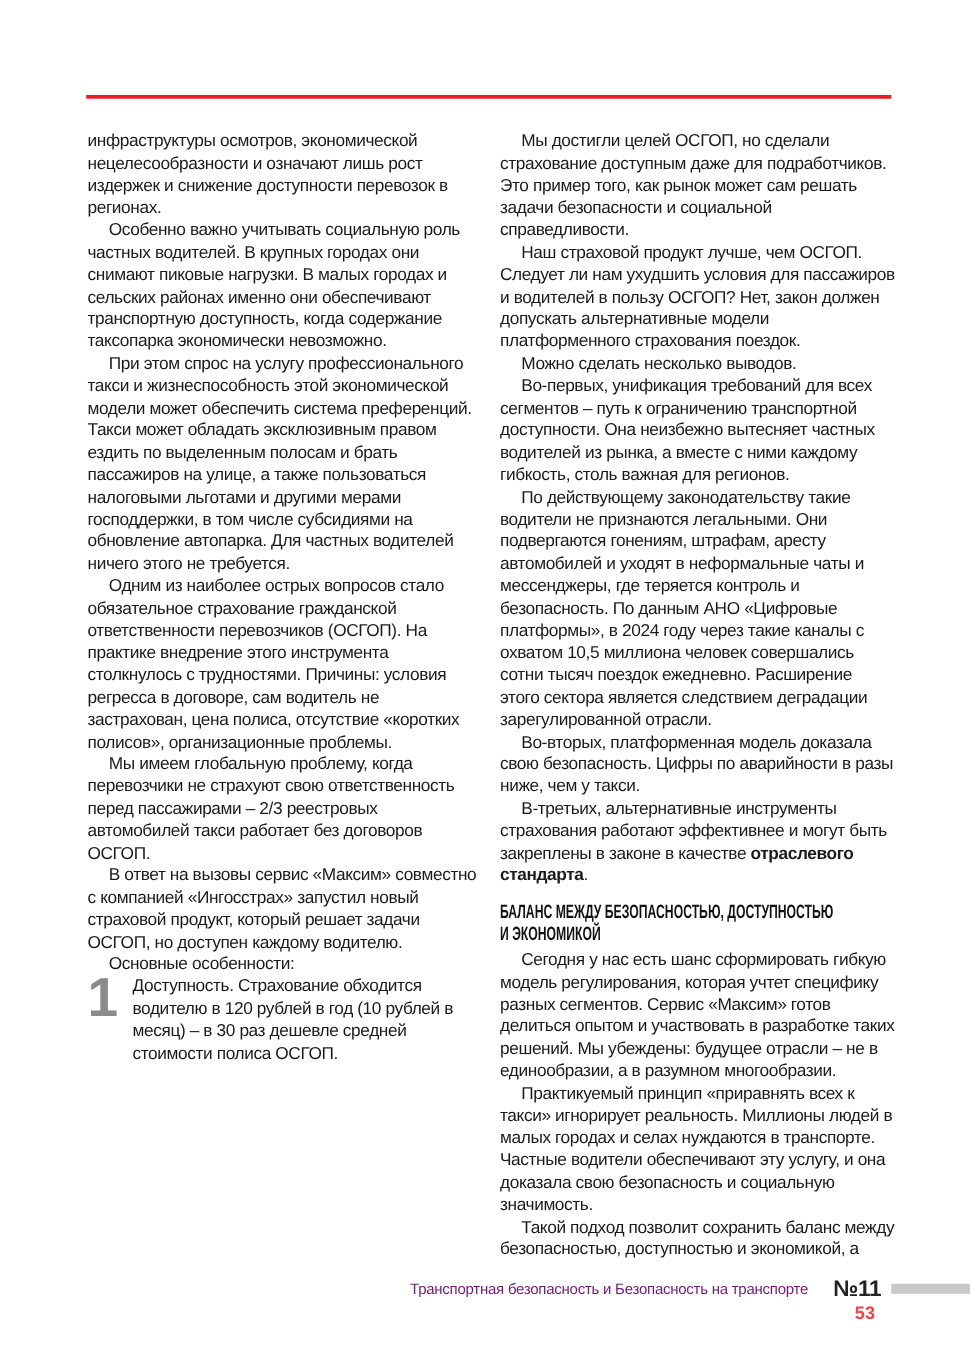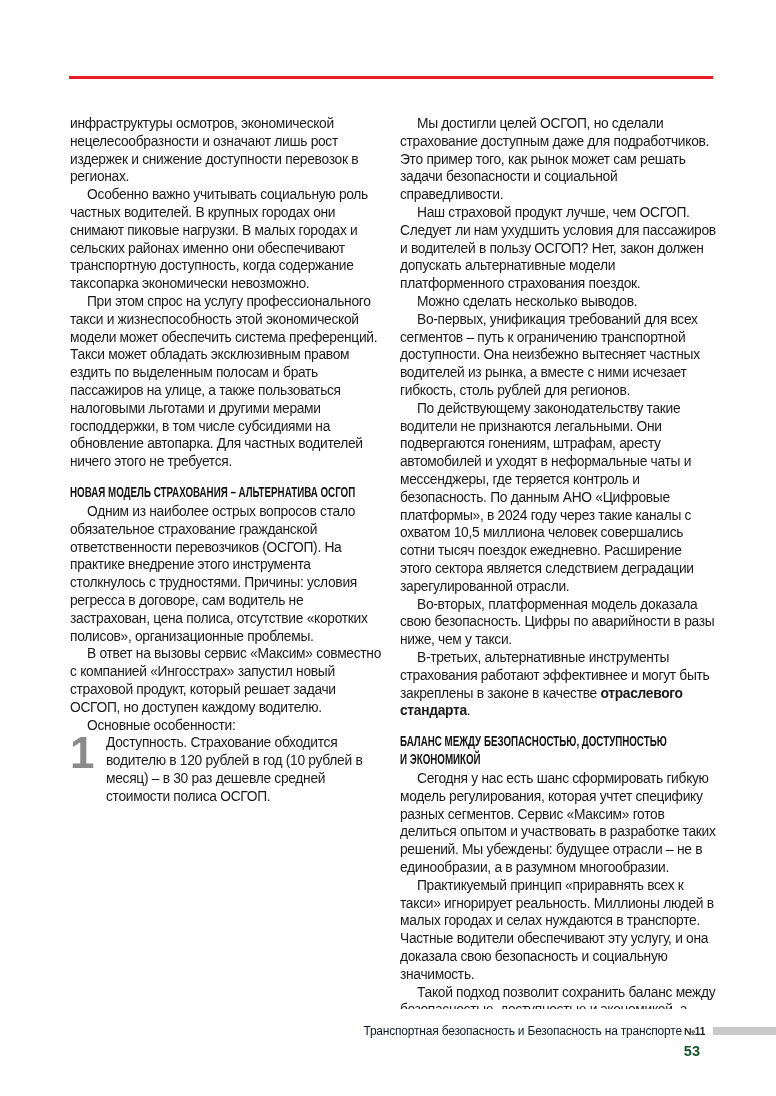"инфраструктуры осмотров, экономической" .col { margin-top: 11px -> none }
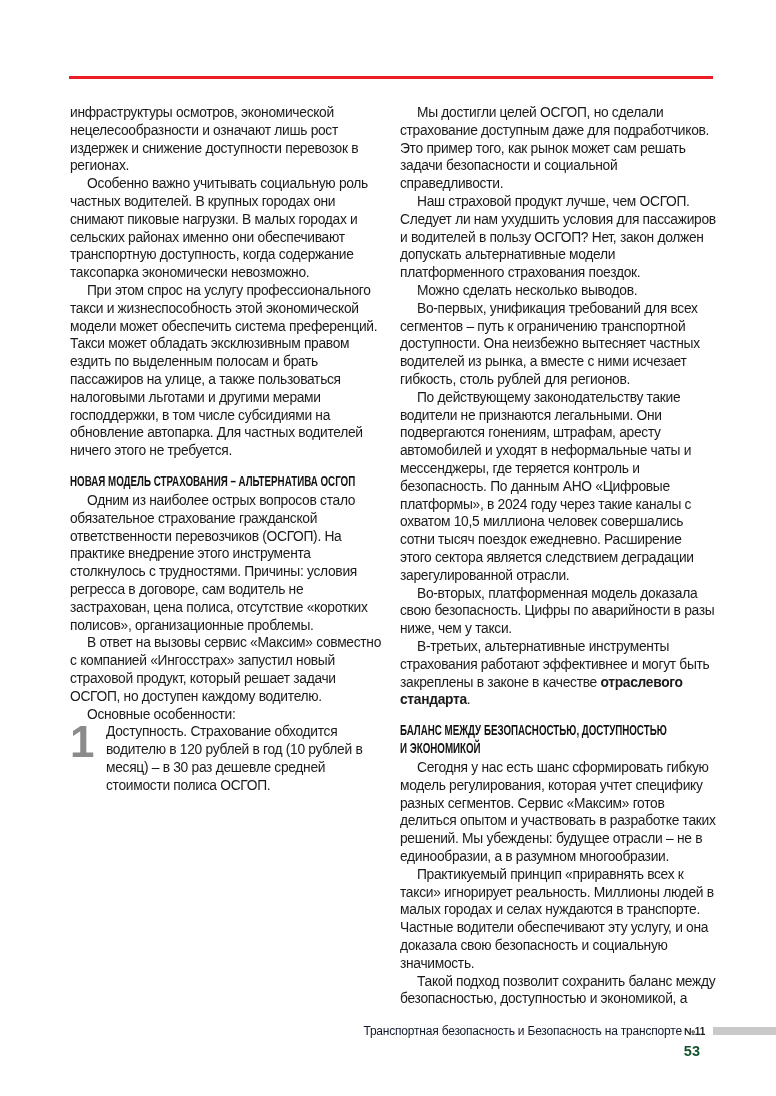"Во-первых, унификация требований для" div.para { text: исчезает гибкость, столь рублей -> каждому гибкость, столь важная }
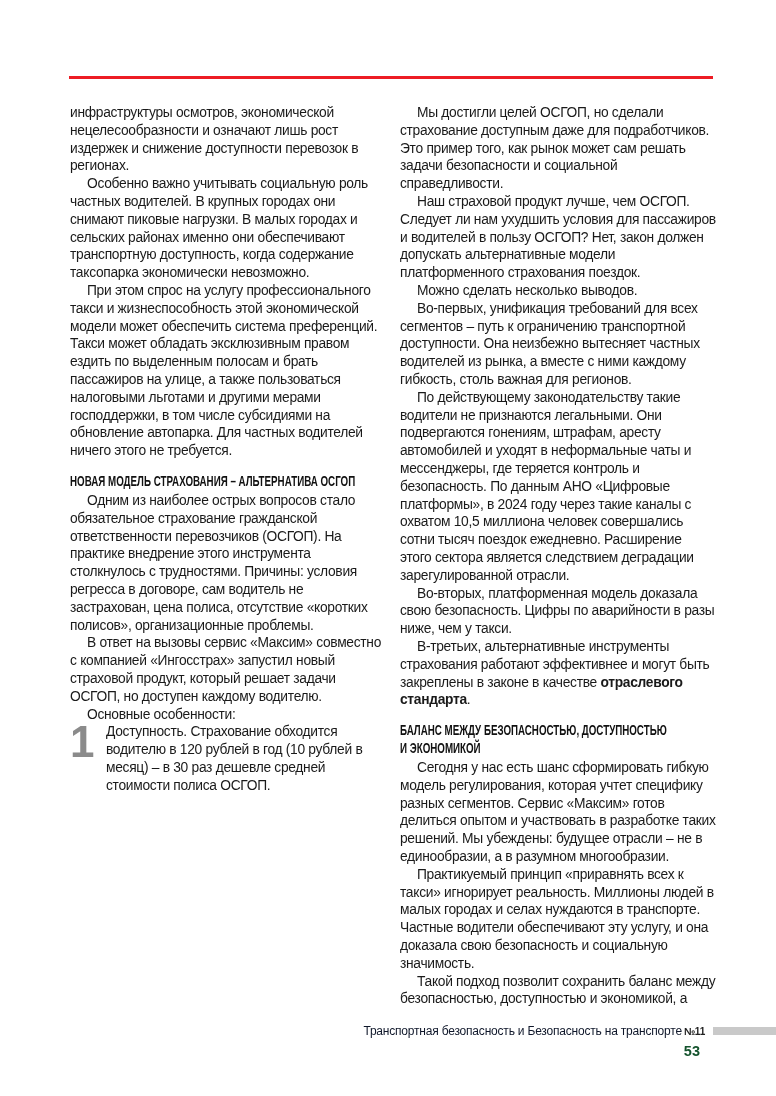"НОВАЯ МОДЕЛЬ СТРАХОВАНИЯ – АЛЬТЕРНАТИВА" div.heading { html: <div><span>НОВАЯ МОДЕЛЬ СТРАХОВАНИЯ – АЛЬТЕРНАТИВА ОСГОП</span></div> -> none }
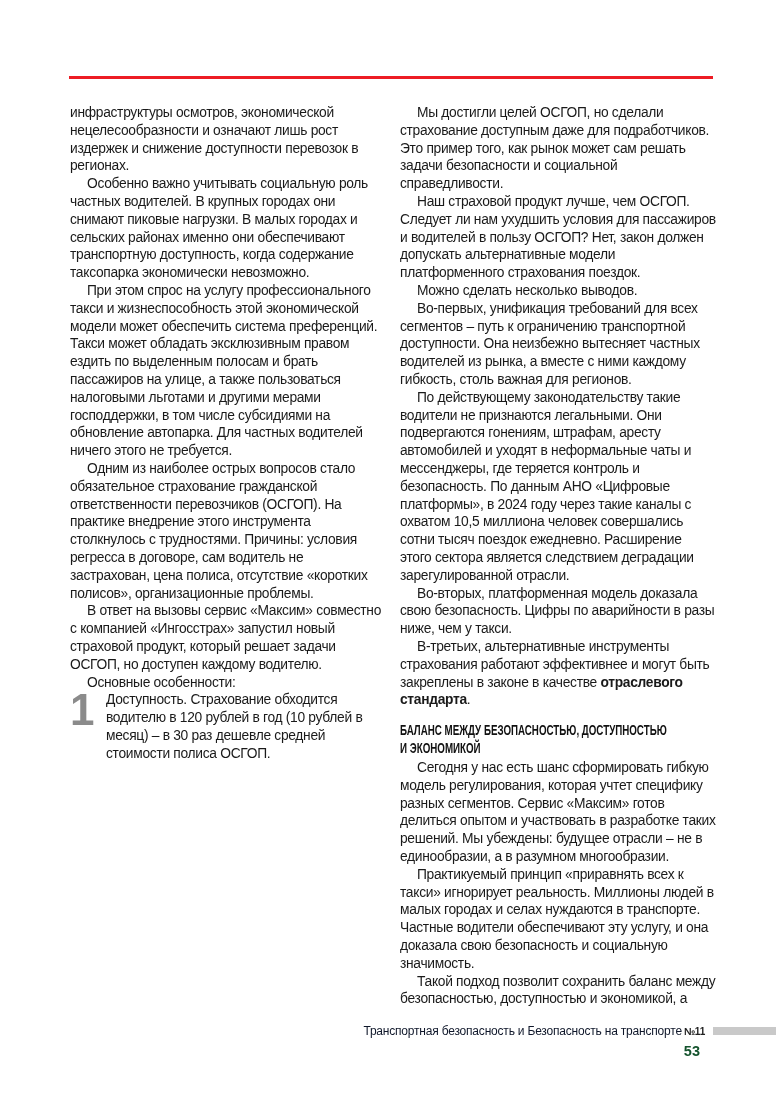"Мы имеем глобальную проблему, когда" div.para { html: none -> <div>Мы имеем глобальную проблему, когда перевозчики не страхуют свою ответственность перед пассажирами – 2/3 реестровых автомобилей такси работает без договоров ОСГОП.</div> }
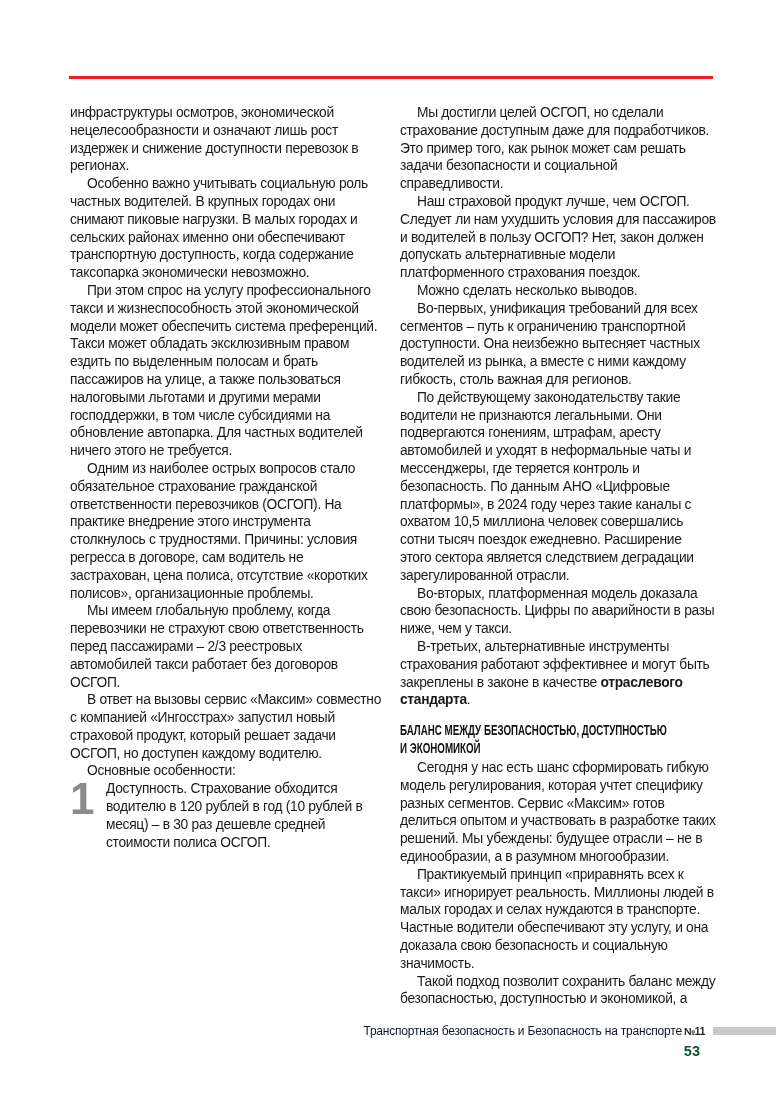"Транспортная безопасность и Безопасность" .journal-title { color: #0f172a -> #701a75 }
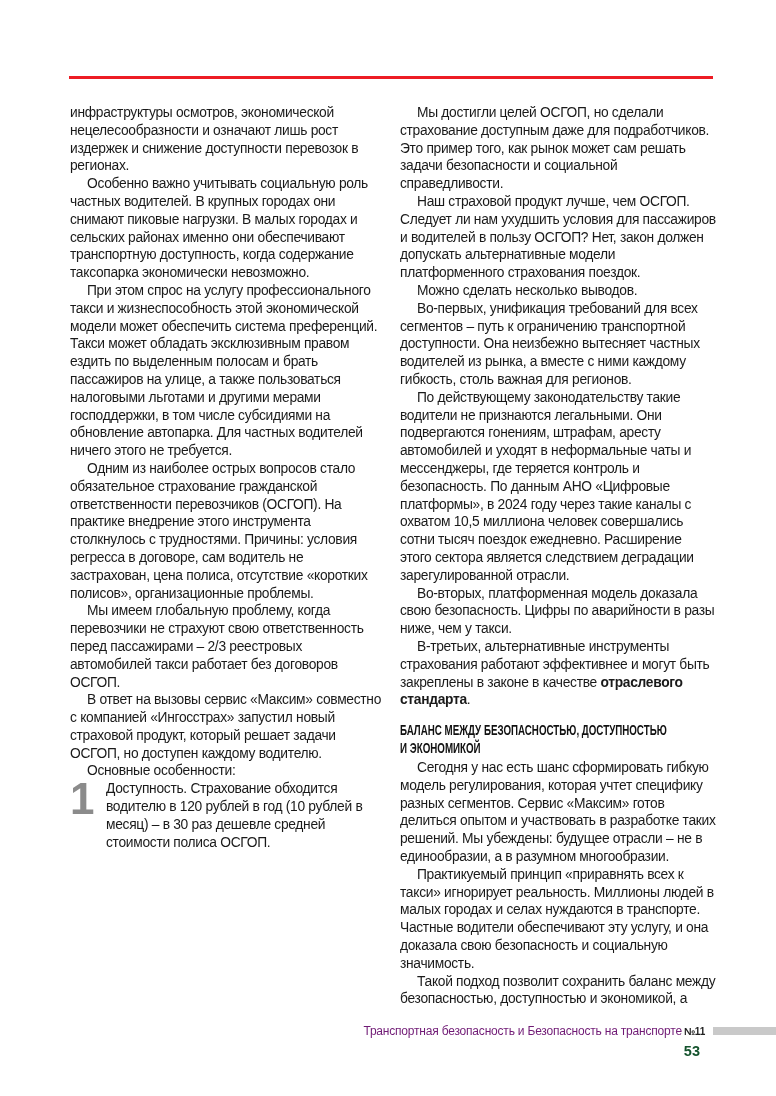"№11" .issue-label { font-size: 10px -> 18px; margin-left: 2px -> 20px }
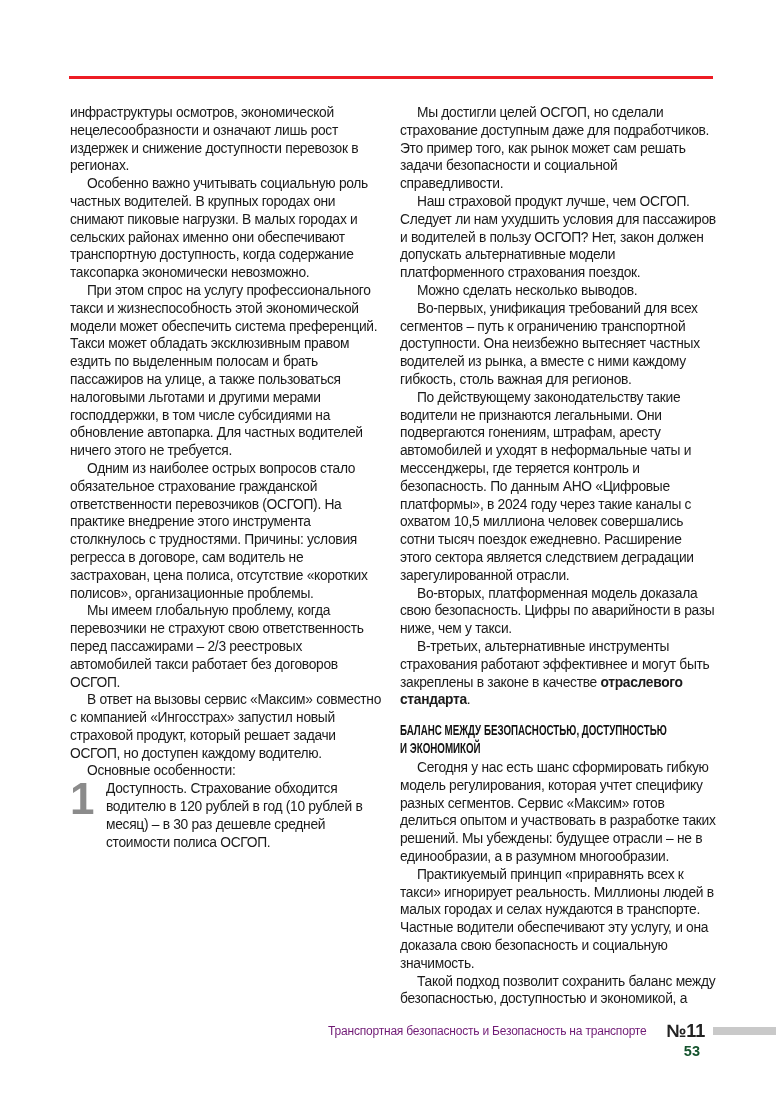"53" .page-number { color: #14532d -> #ef4444 }
